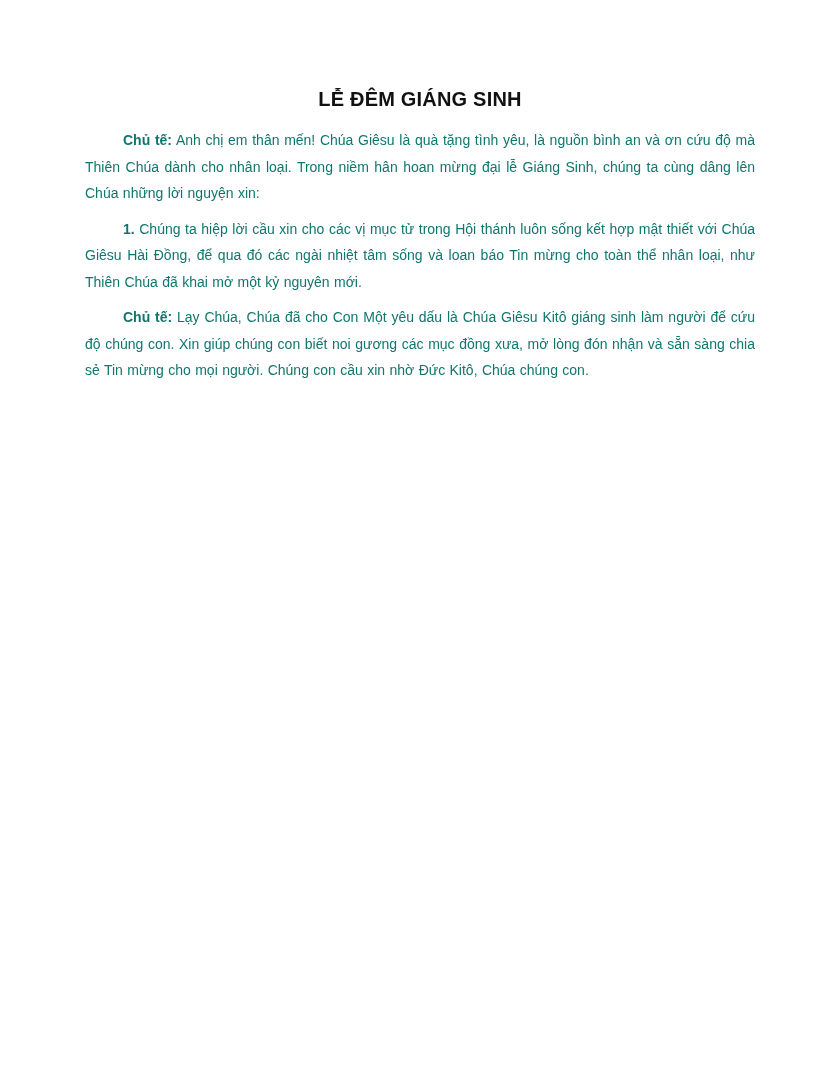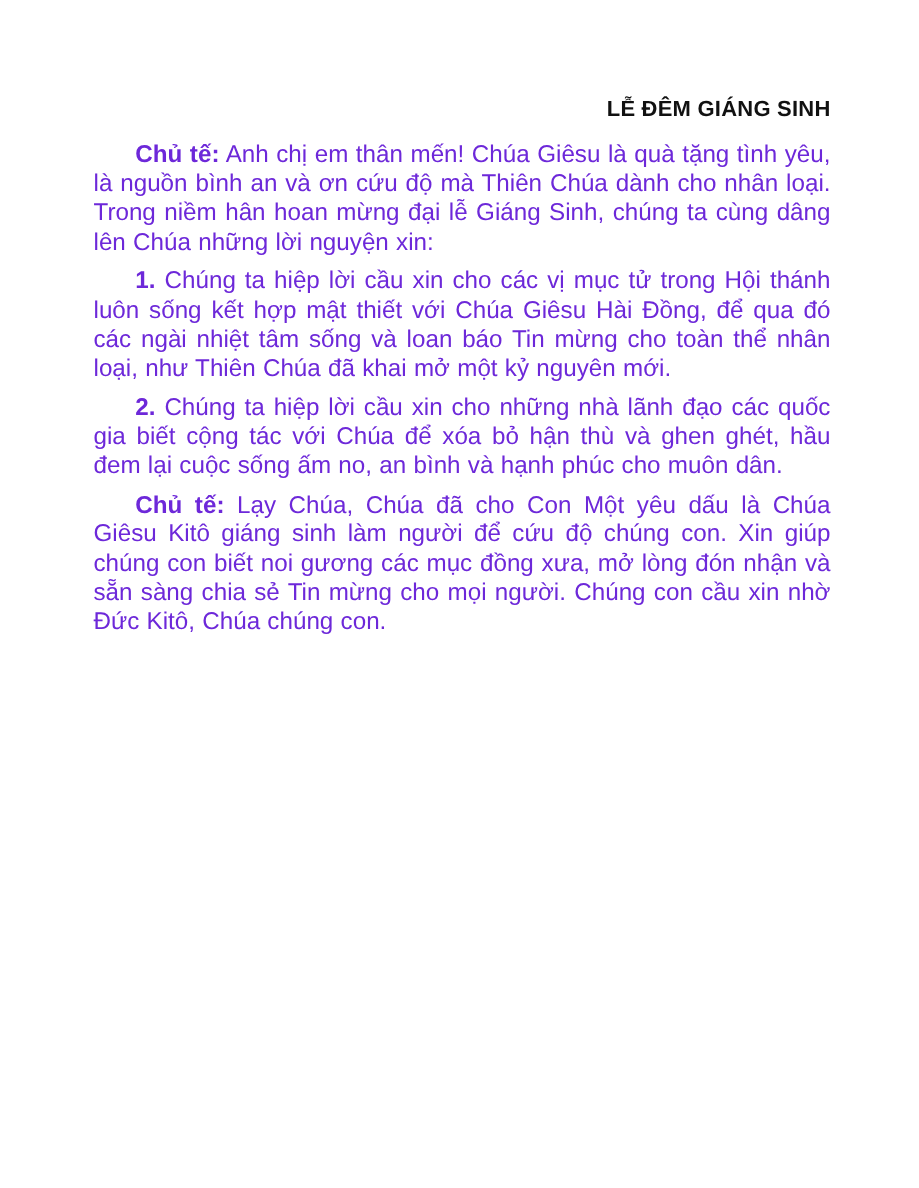"LỄ ĐÊM GIÁNG SINH" .doc-title { text-align: right -> center }
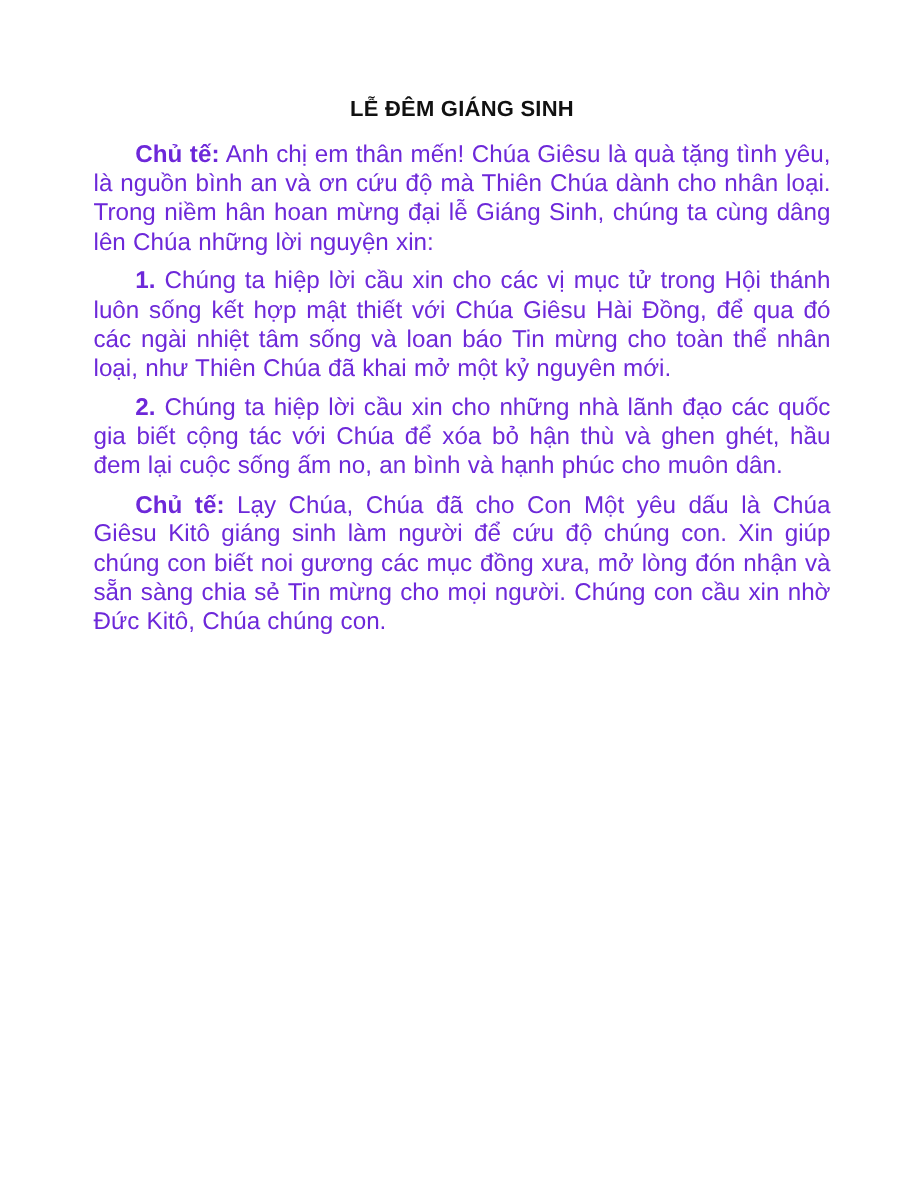"Chủ tế: Anh chị em" .doc-paragraph { color: #6d28d9 -> #0f766e; font-size: 22px -> 14px }
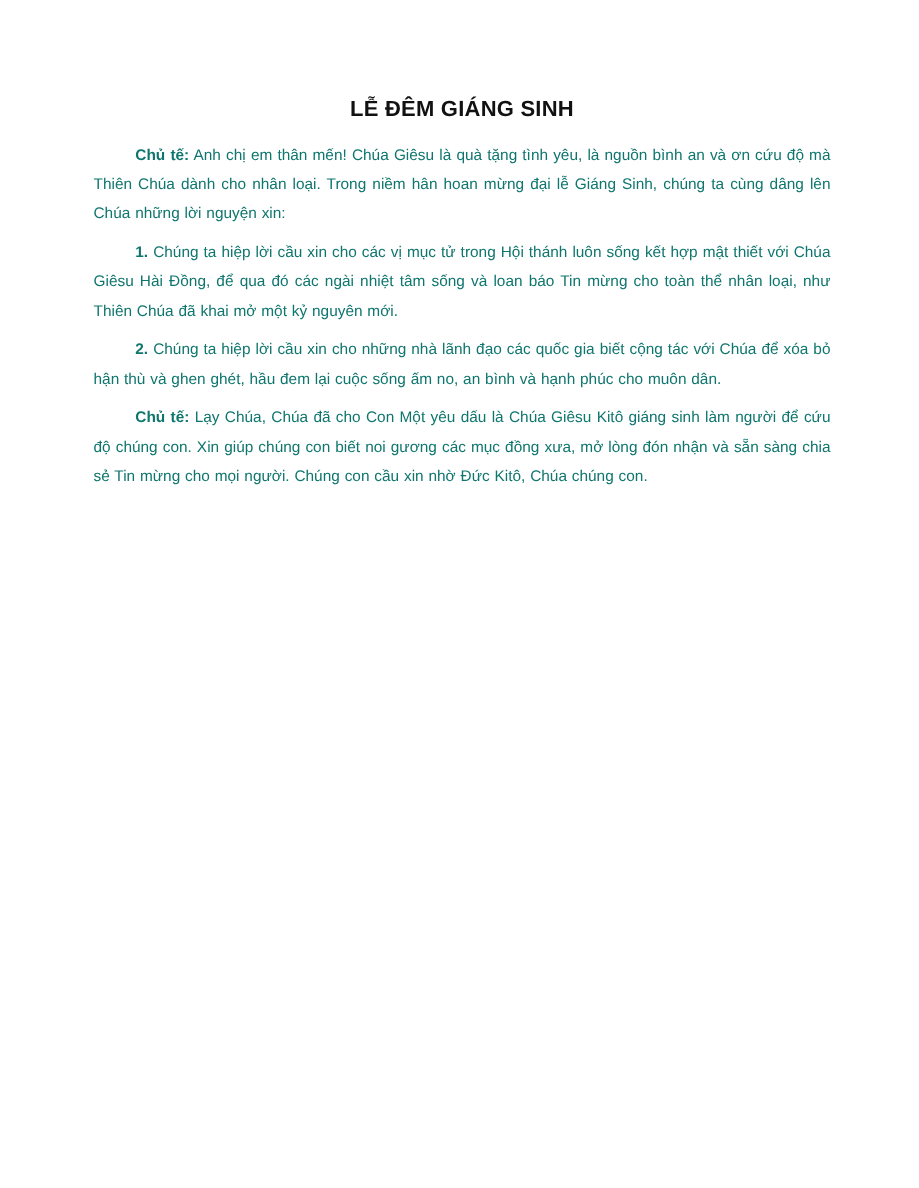"2. Chúng ta hiệp lời" p.doc-paragraph { html: <p><span>2.</span> <span>Chúng ta hiệp lời cầu xin cho những nhà lãnh đạo các quốc gia biết cộng tác với Chúa để xóa bỏ hận thù và ghen ghét, hầu đem lại cuộc sống ấm no, an bình và hạnh phúc cho muôn dân.</span></p> -> none }
